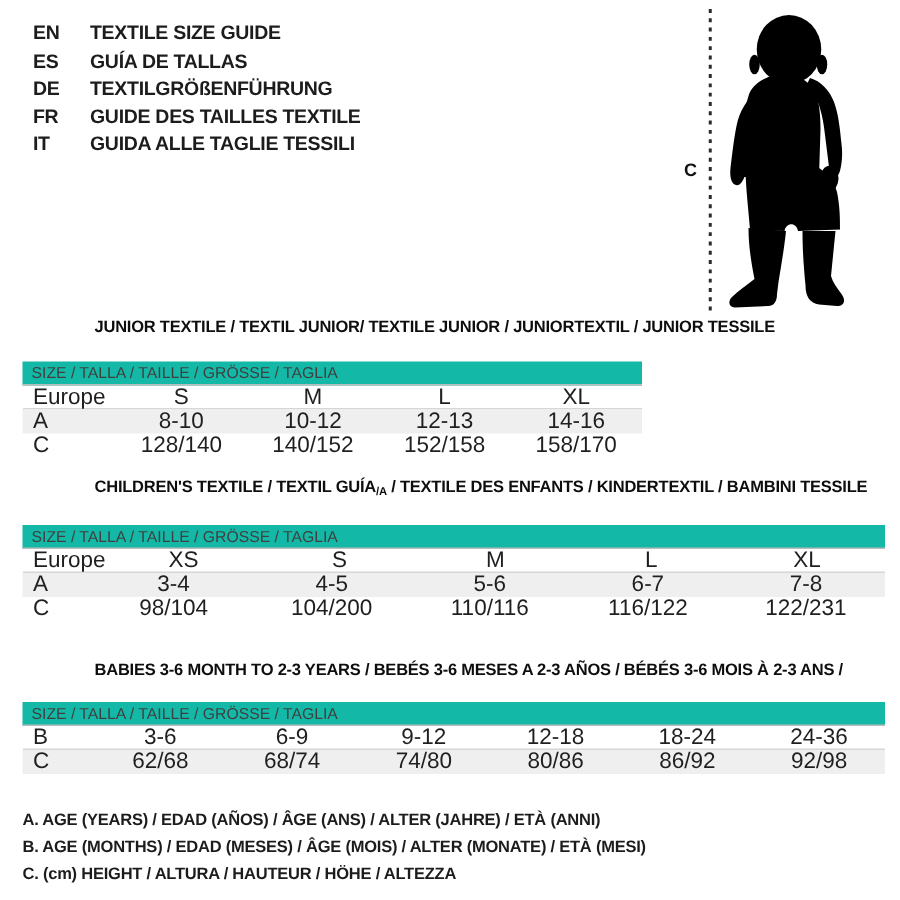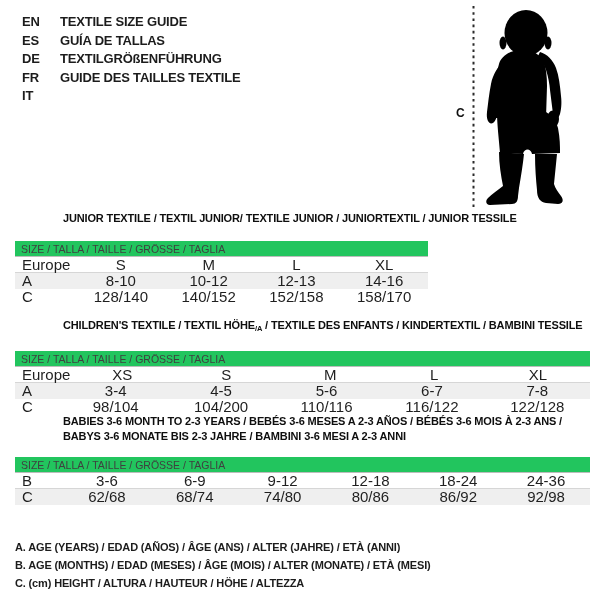"GUIDA ALLE TAGLIE TESSILI" span.lang-label { html: none -> <span>GUIDA ALLE TAGLIE TESSILI</span> }
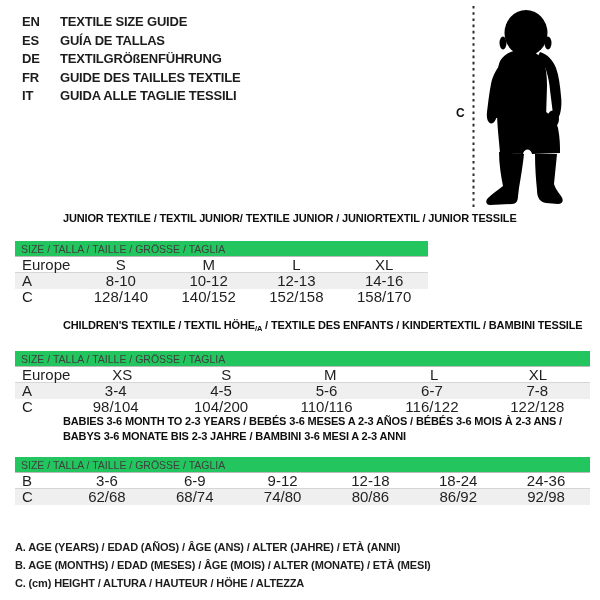"SIZE / TALLA / TAILLE" .size-bar { background: #22c55e -> #14b8a6 }
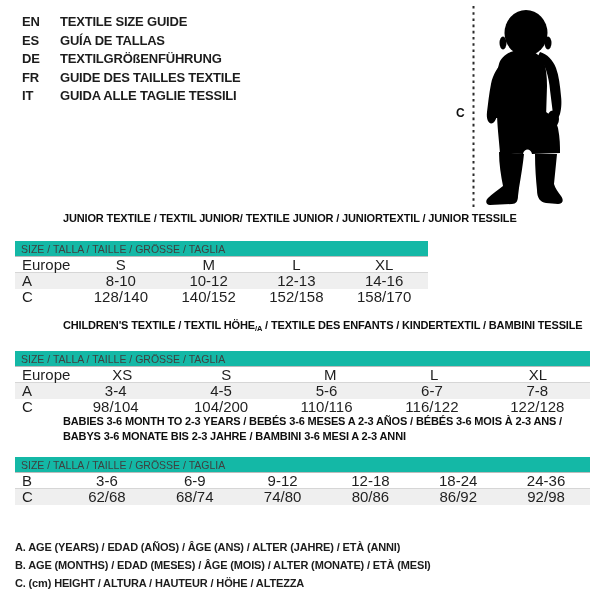"CHILDREN'S TEXTILE / TEXTIL HÖHE" span { text: HÖHE -> GUÍA }
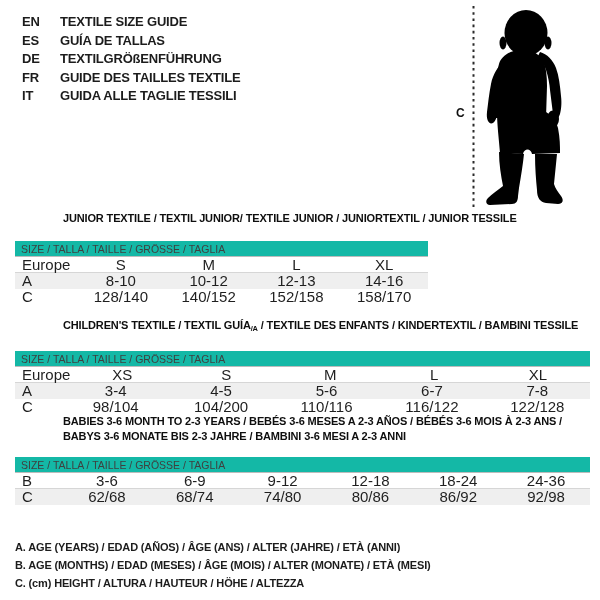"122/128" div.tcell { text: 122/128 -> 122/231 }
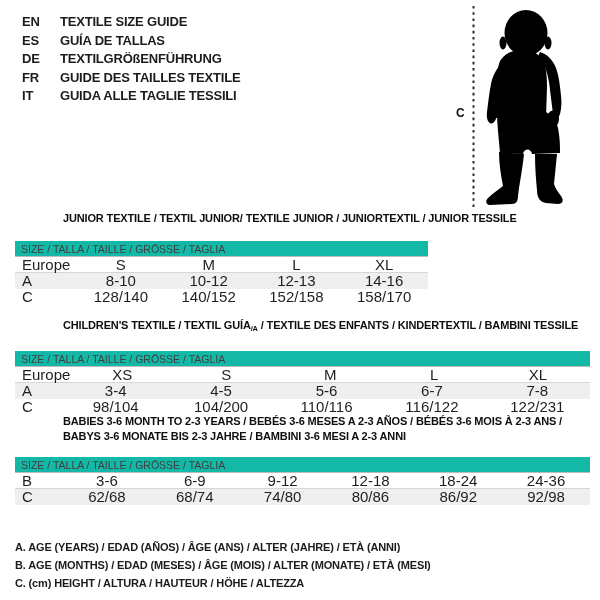"BABIES 3-6 MONTH TO 2-3" #section-babies { top: 414px -> 440px }
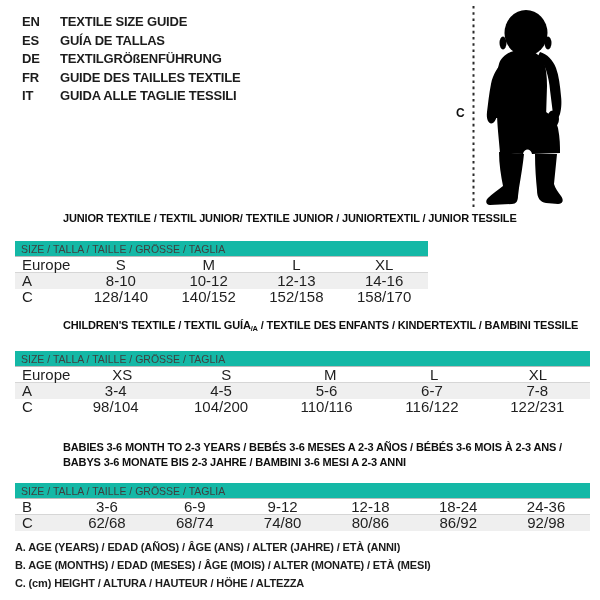"BABYS 3-6 MONATE BIS 2-3" div.sec-title { html: <div>BABYS 3-6 MONATE BIS 2-3 JAHRE / BAMBINI 3-6 MESI A 2-3 ANNI</div> -> none }
